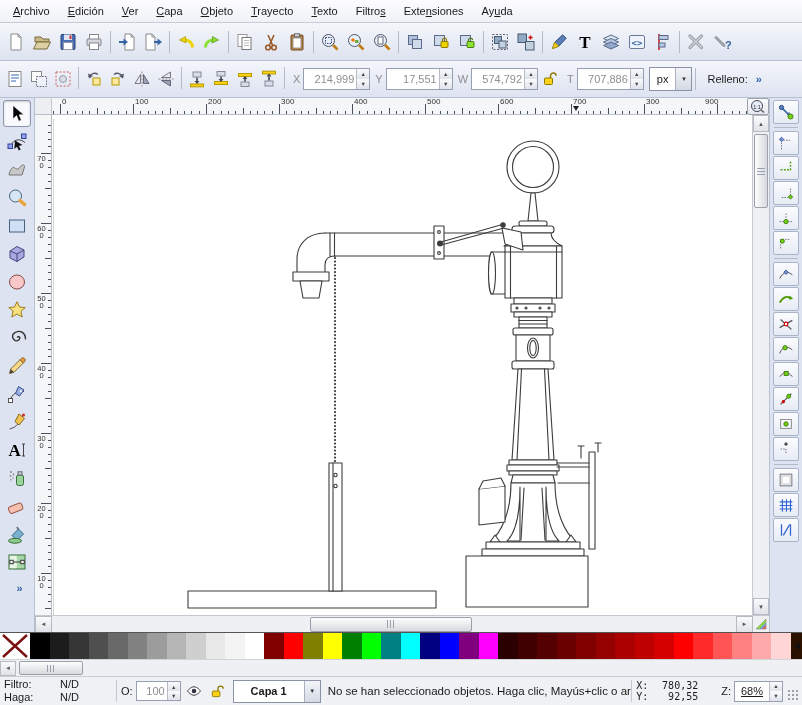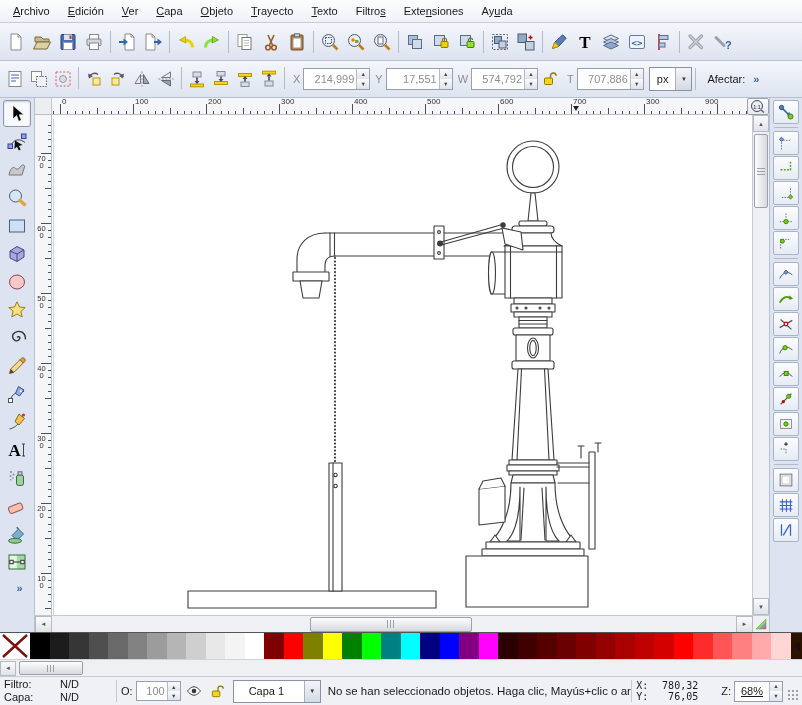"Afectar:" span.affect { text: Afectar -> Relleno }
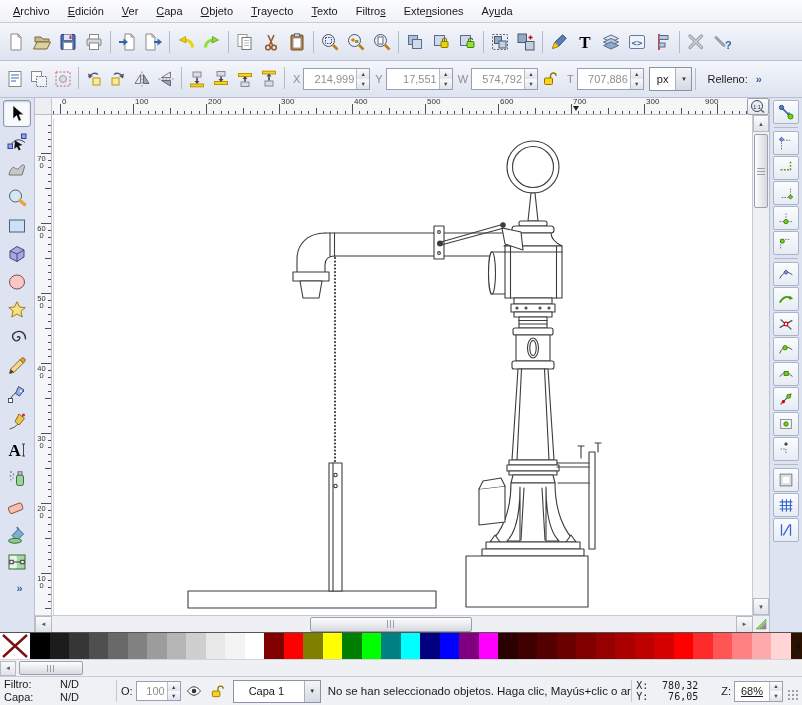"Capa:" span { text: Capa -> Haga }
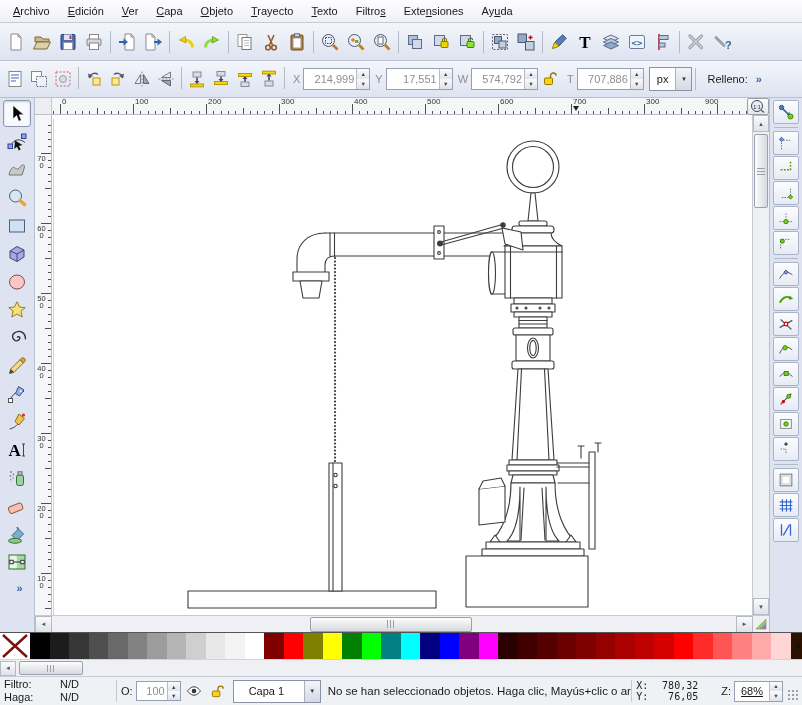"Capa 1" .layer-combo .val { font-weight: normal -> bold; text-align: none -> center }
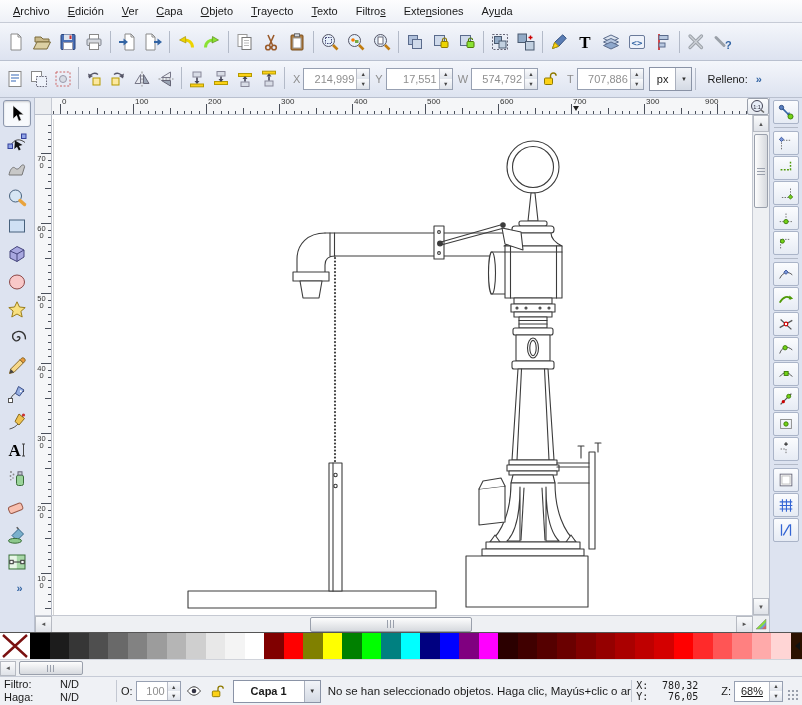"76,05" span.cv { text: 76,05 -> 92,55 }
